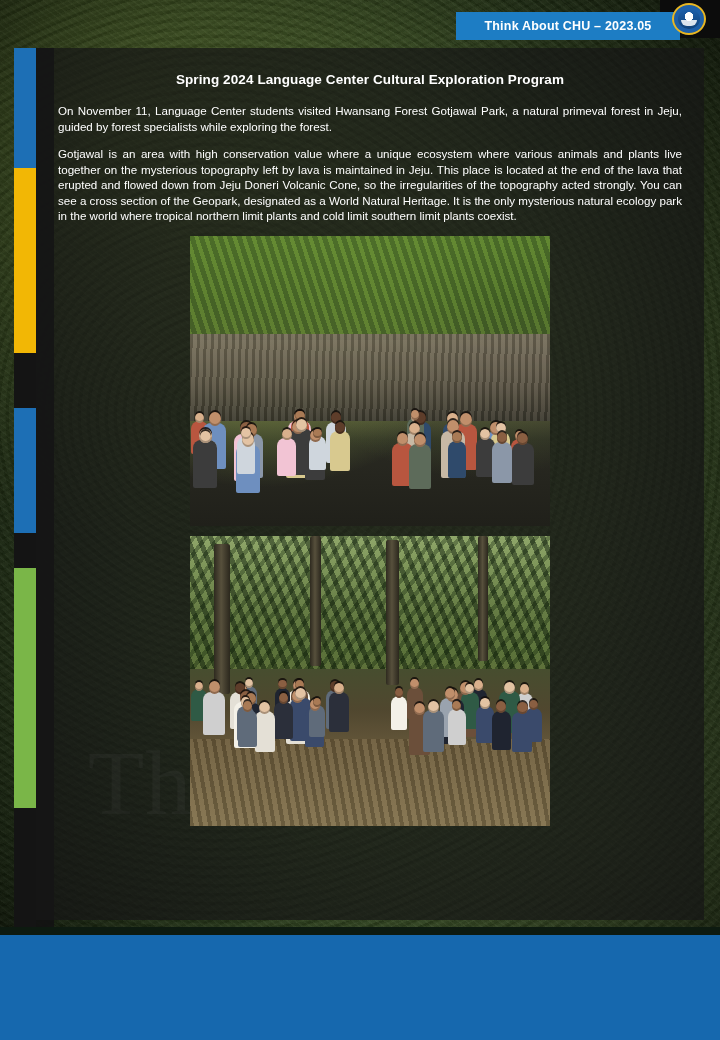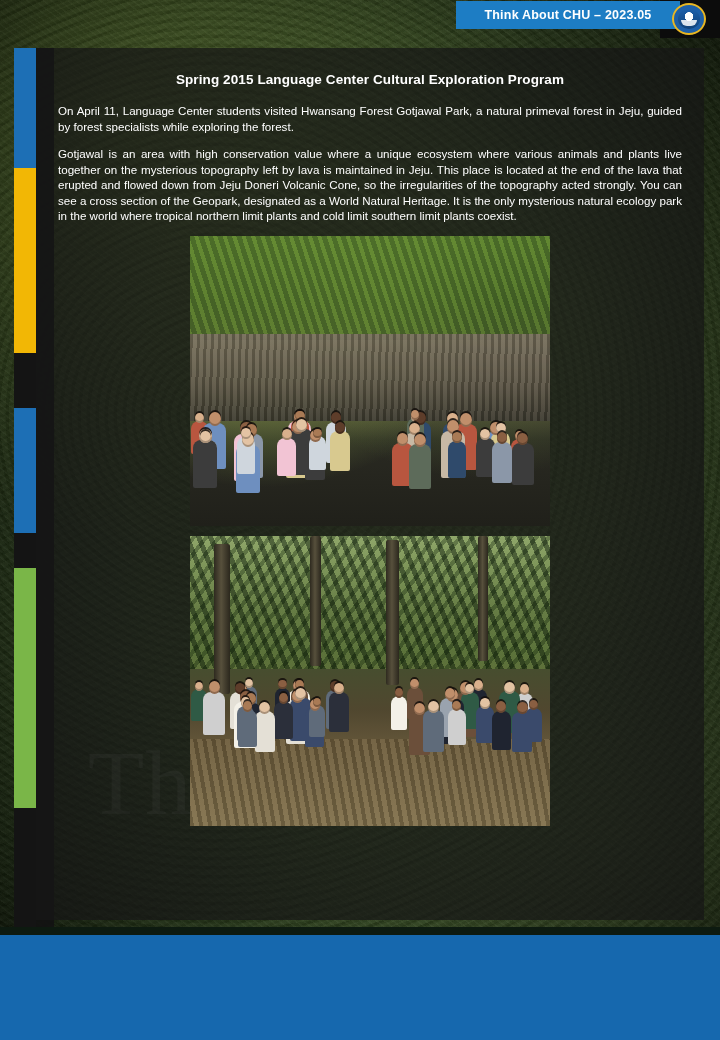"Think About CHU – 2023.05" .topbar-tab { top: 1px -> 12px }
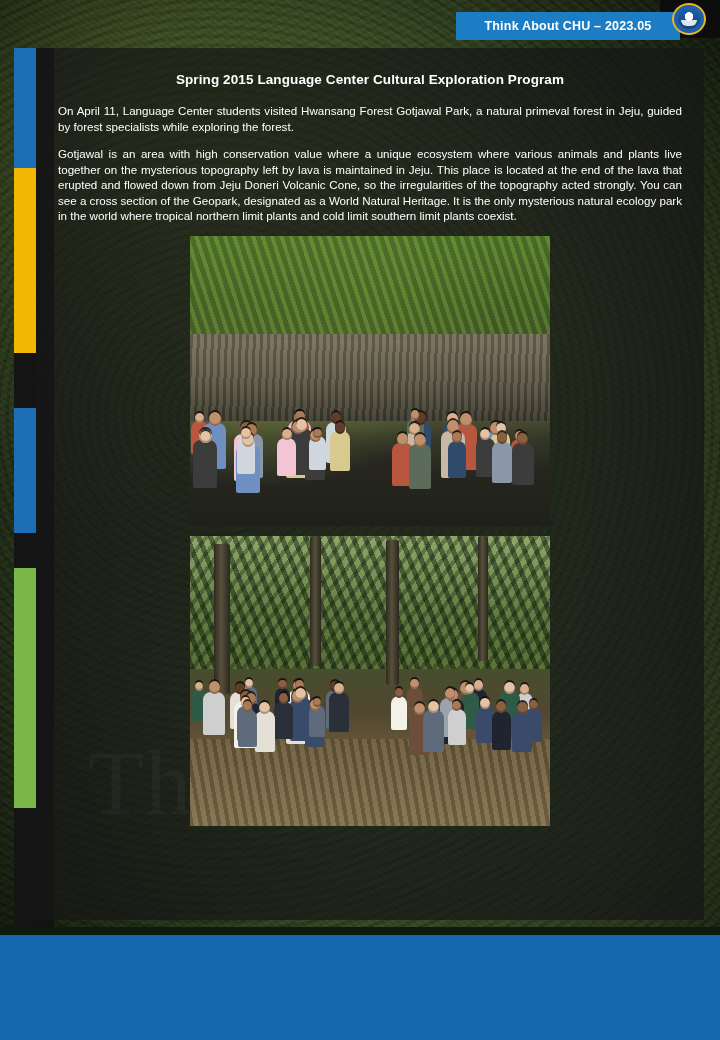"Spring 2015 Language Center Cultural" div.panel-title { text: 2015 -> 2024 }
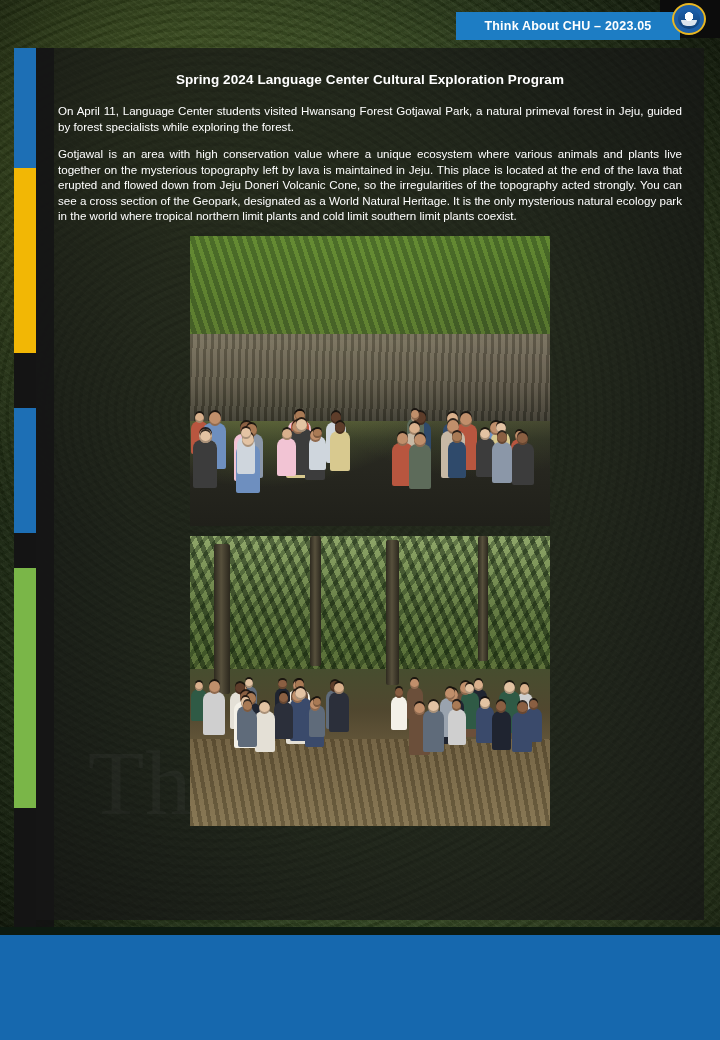"On April 11, Language Center" div.para { text: April -> November }
